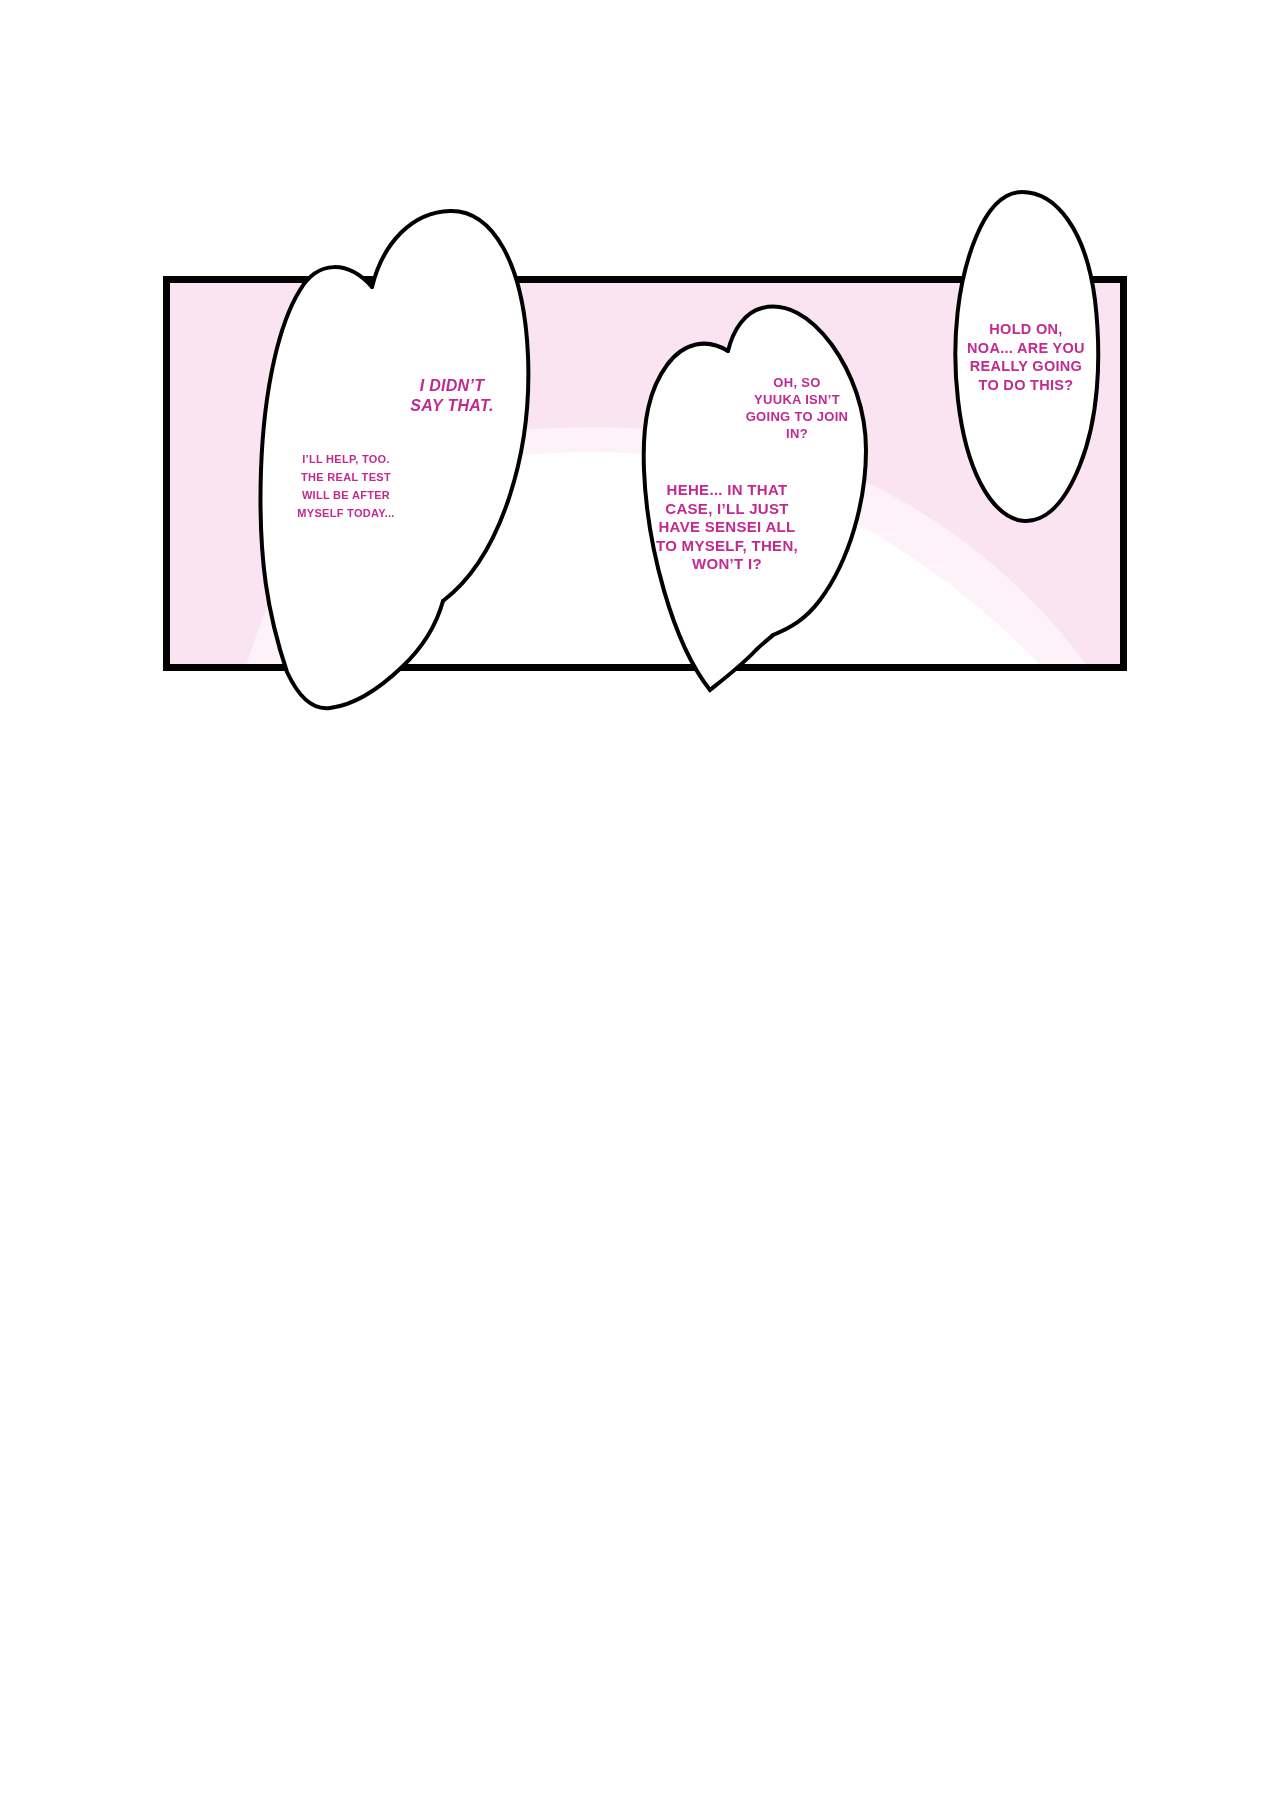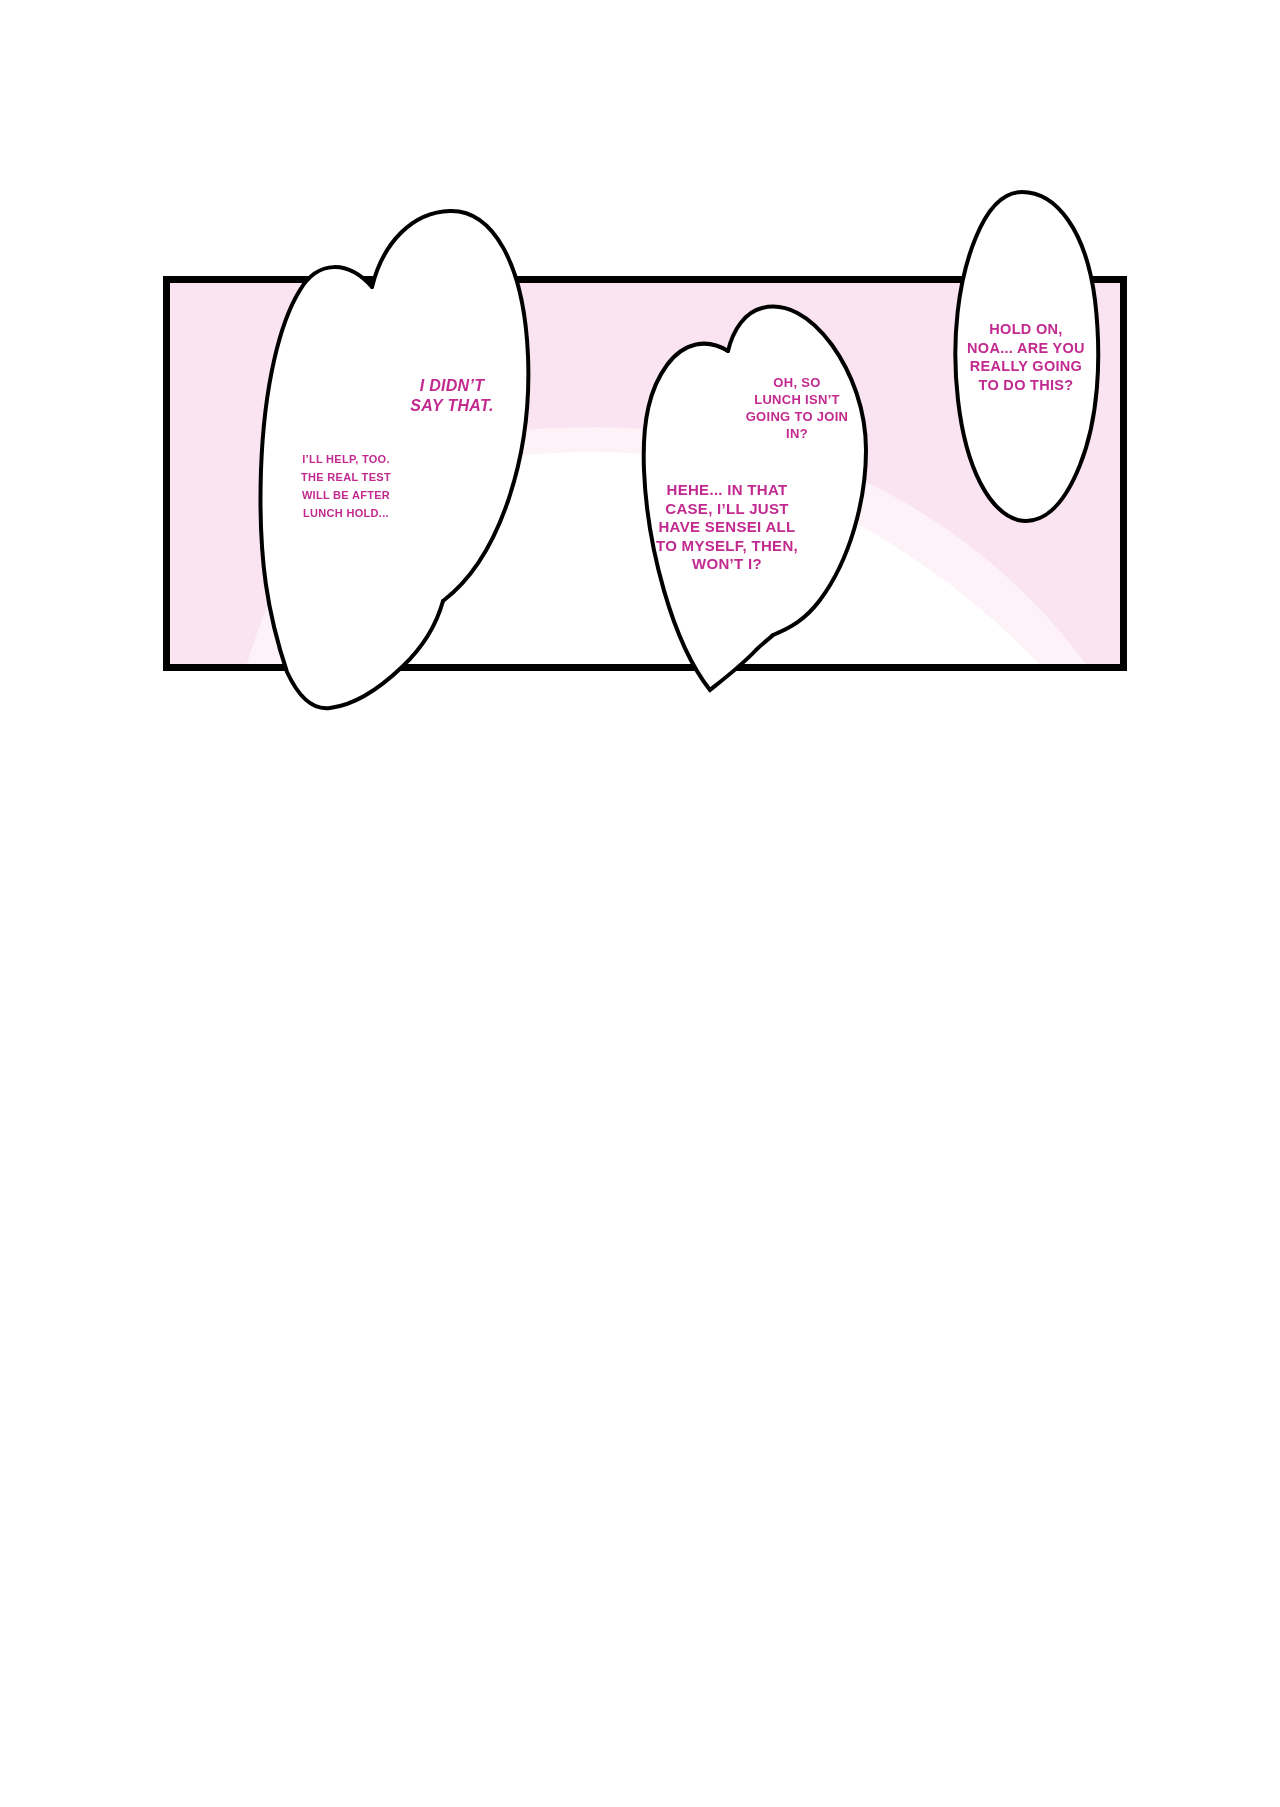"LUNCH ISN’T" span { text: LUNCH -> YUUKA }
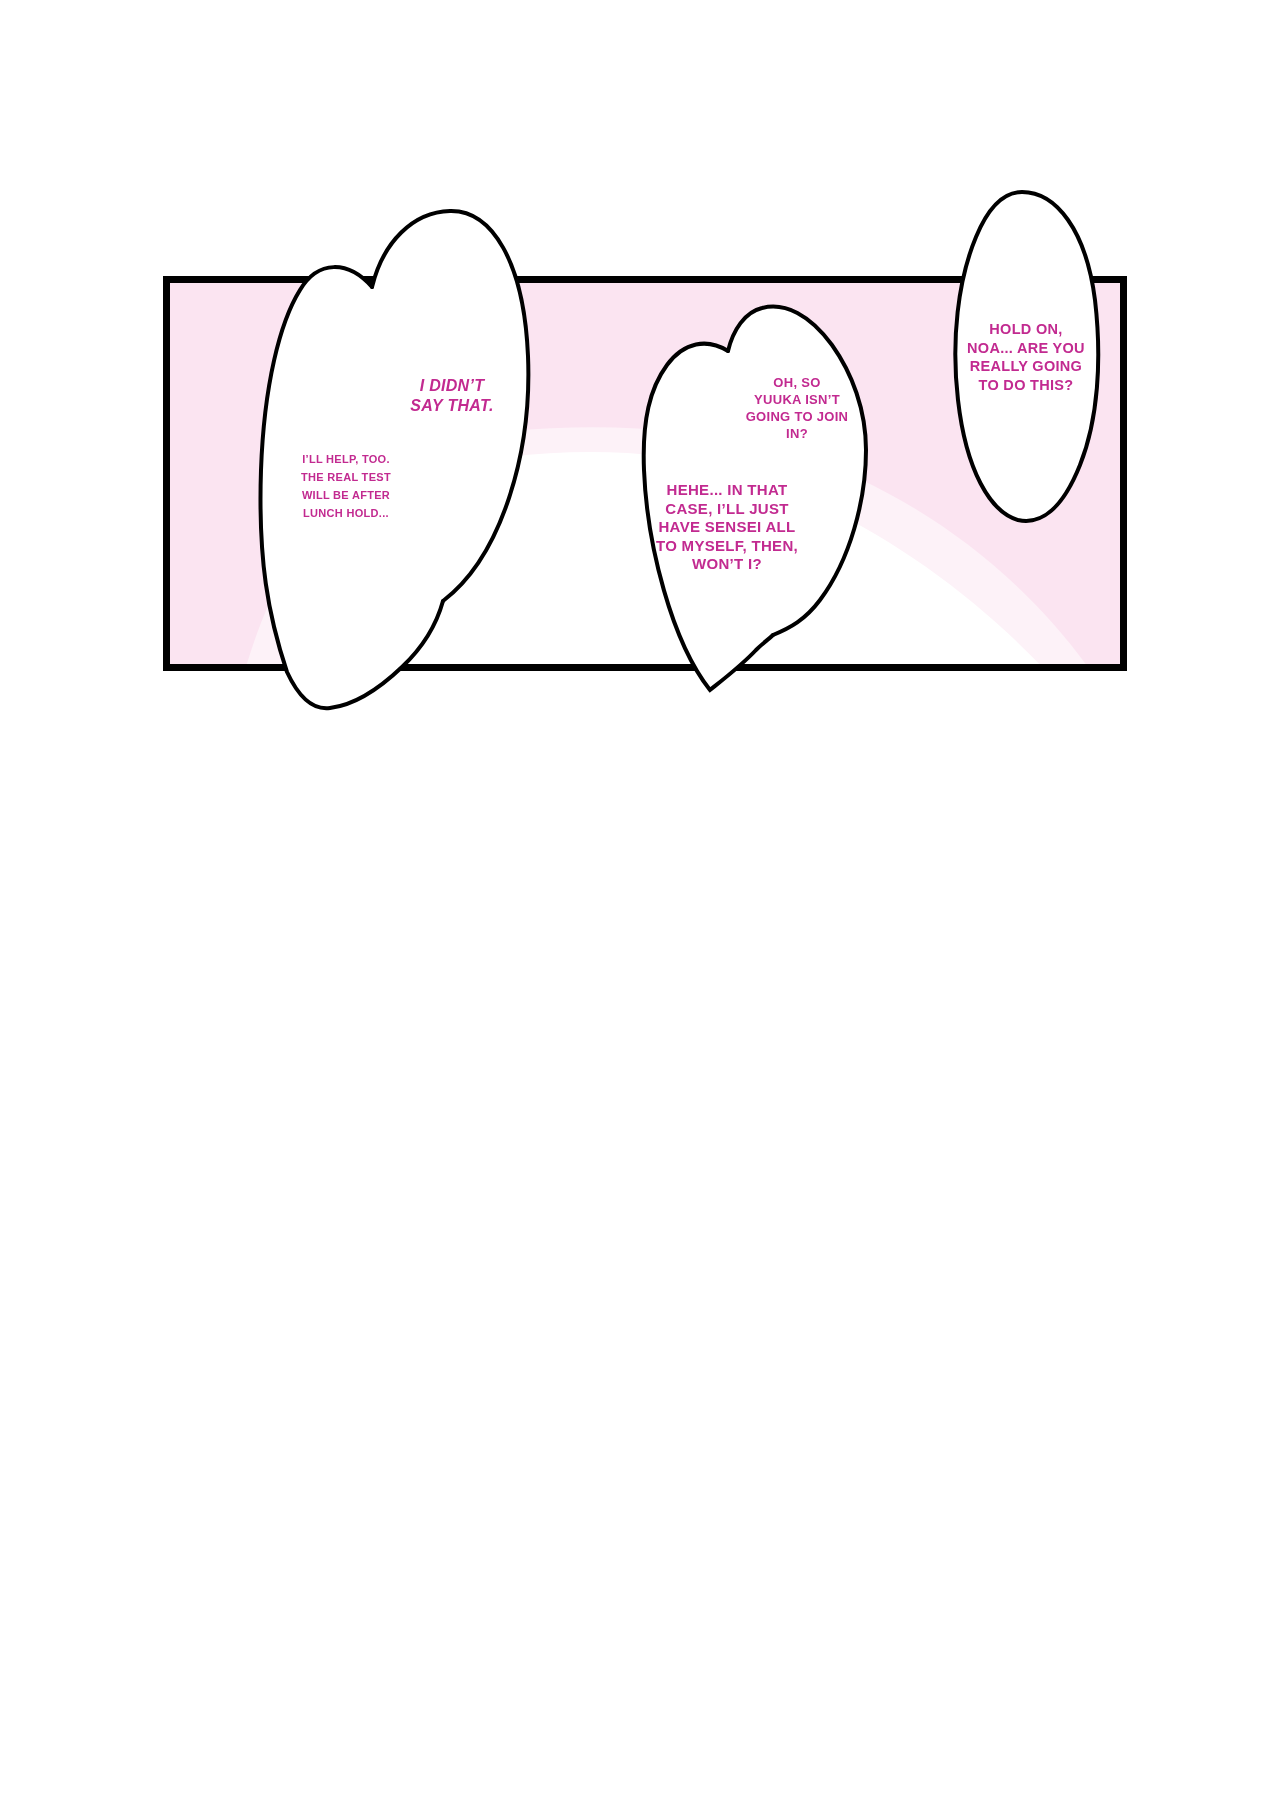"LUNCH HOLD..." span { text: LUNCH HOLD -> MYSELF TODAY }
